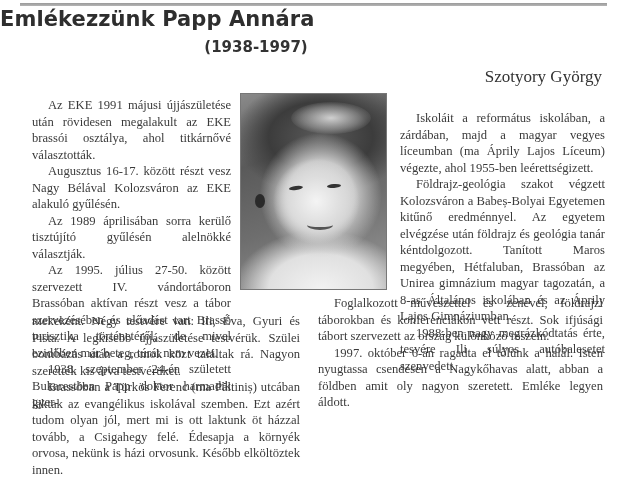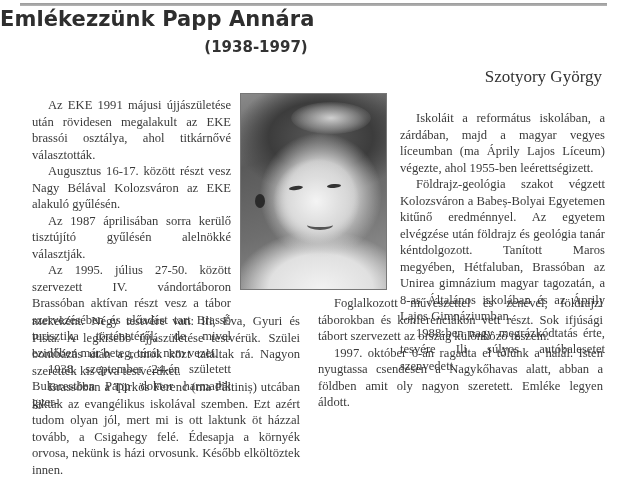"Az 1987 áprilisában sorra kerülő" p { text: 1987 -> 1989 }
